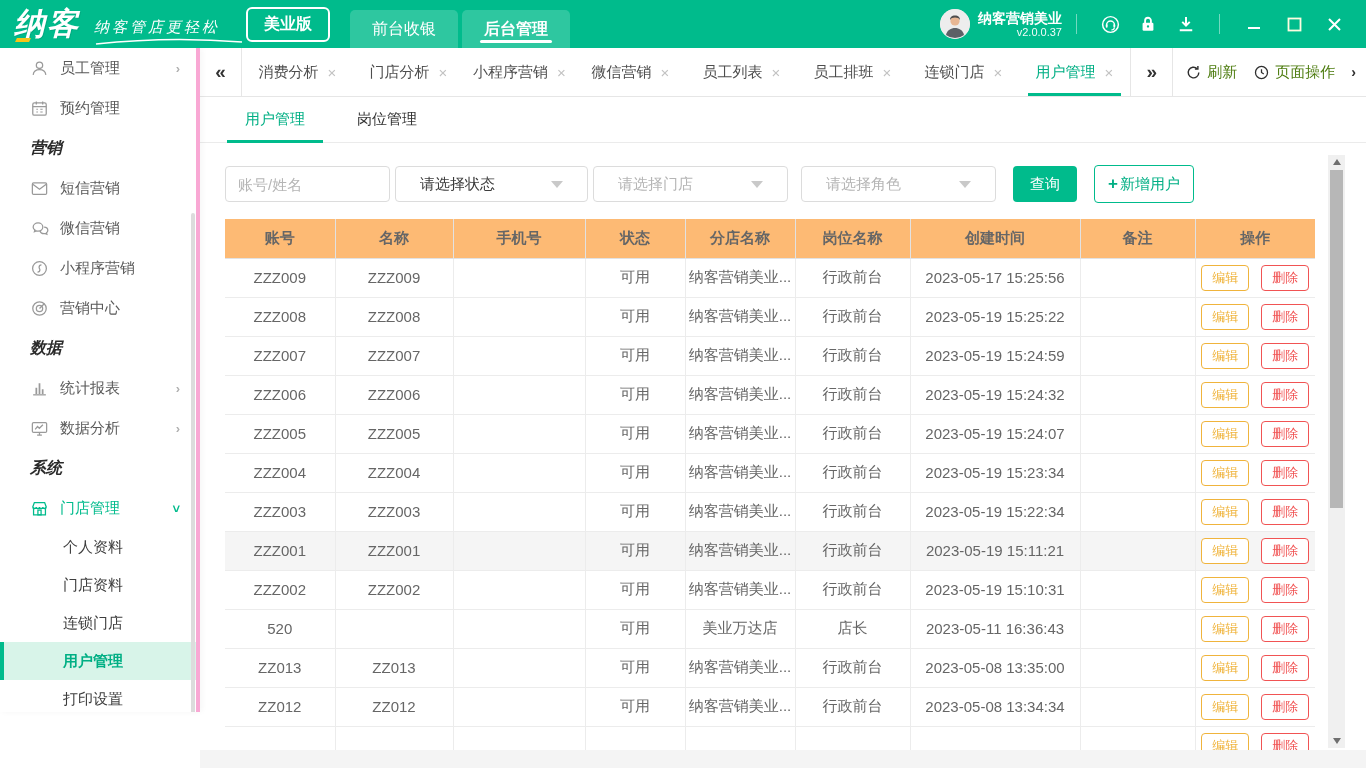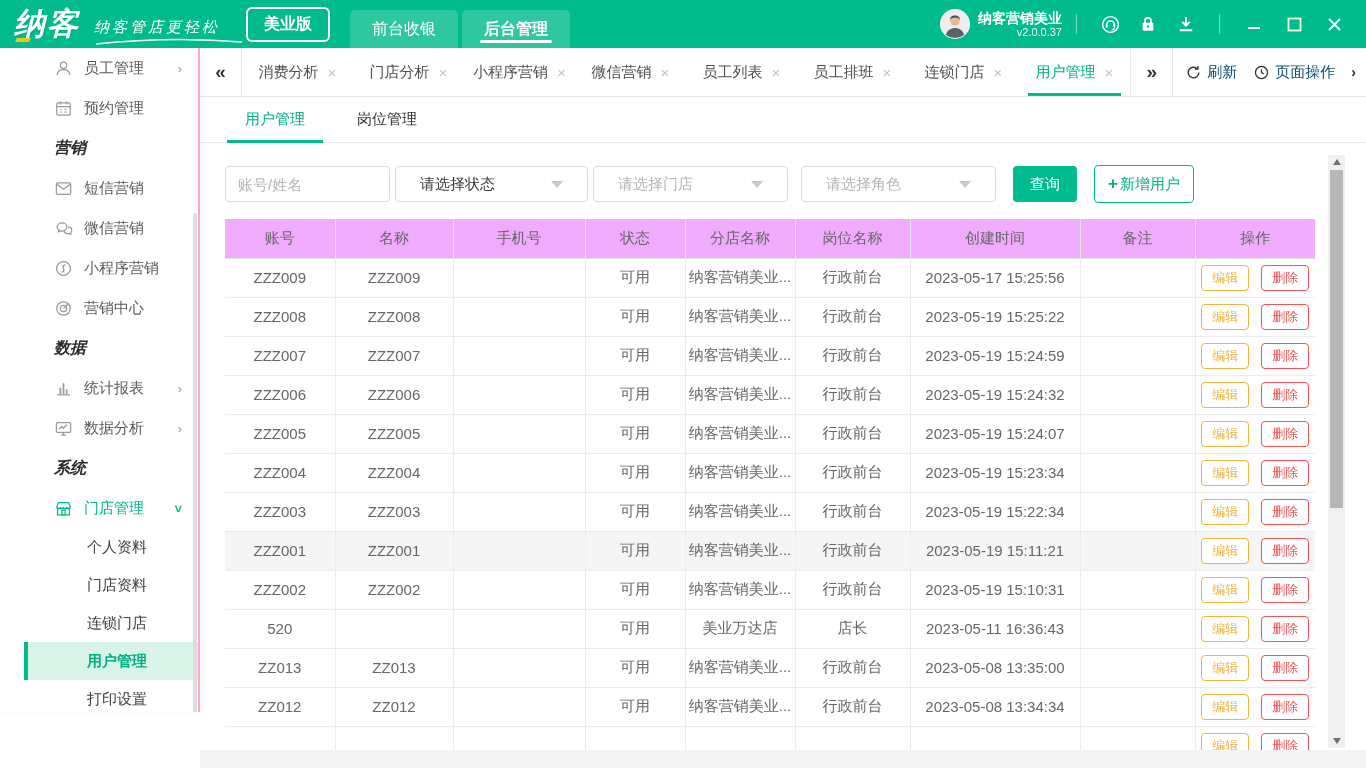"员工管理" .sidebar { border-right: 2px solid #f9a8d4 -> 4px solid #f9a8d4; padding-left: 24px -> none }
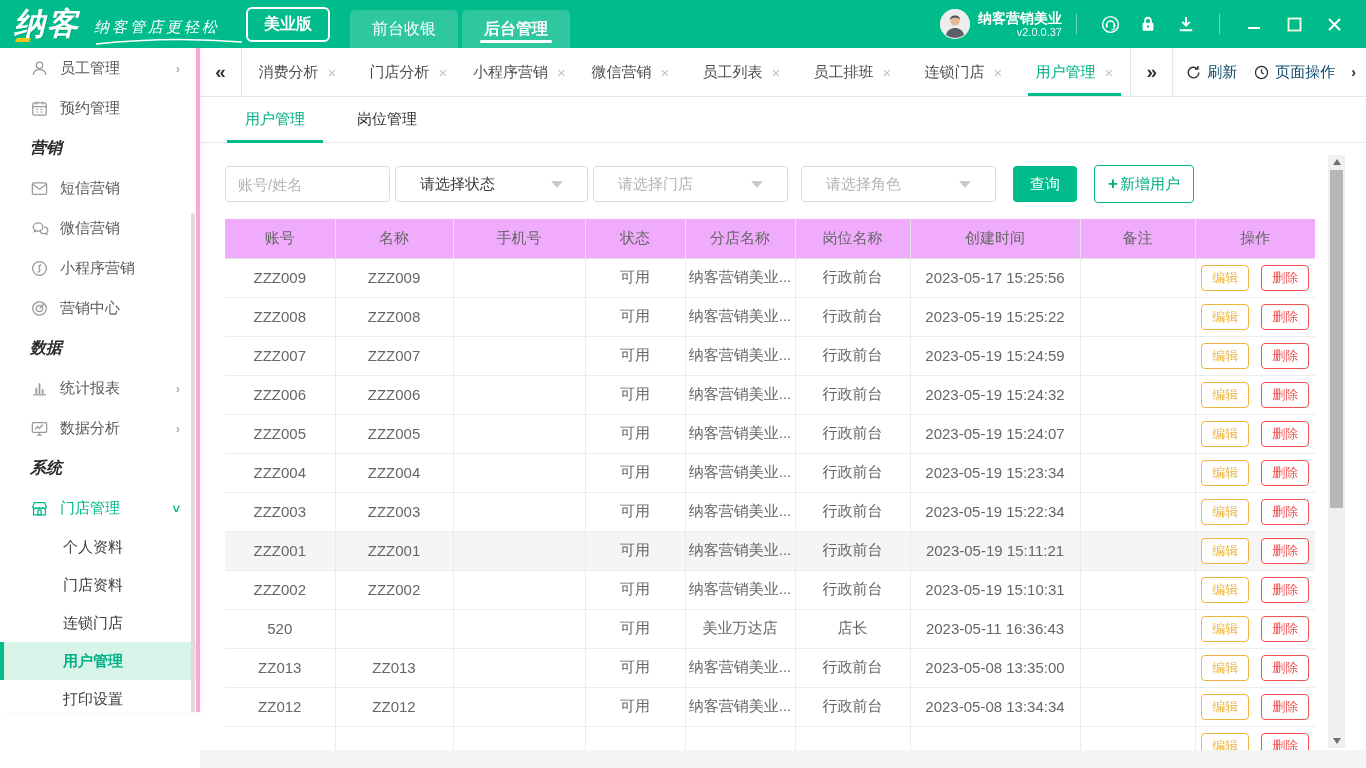"刷新" .ts-tool { color: #0c4a6e -> #4d7c0f }
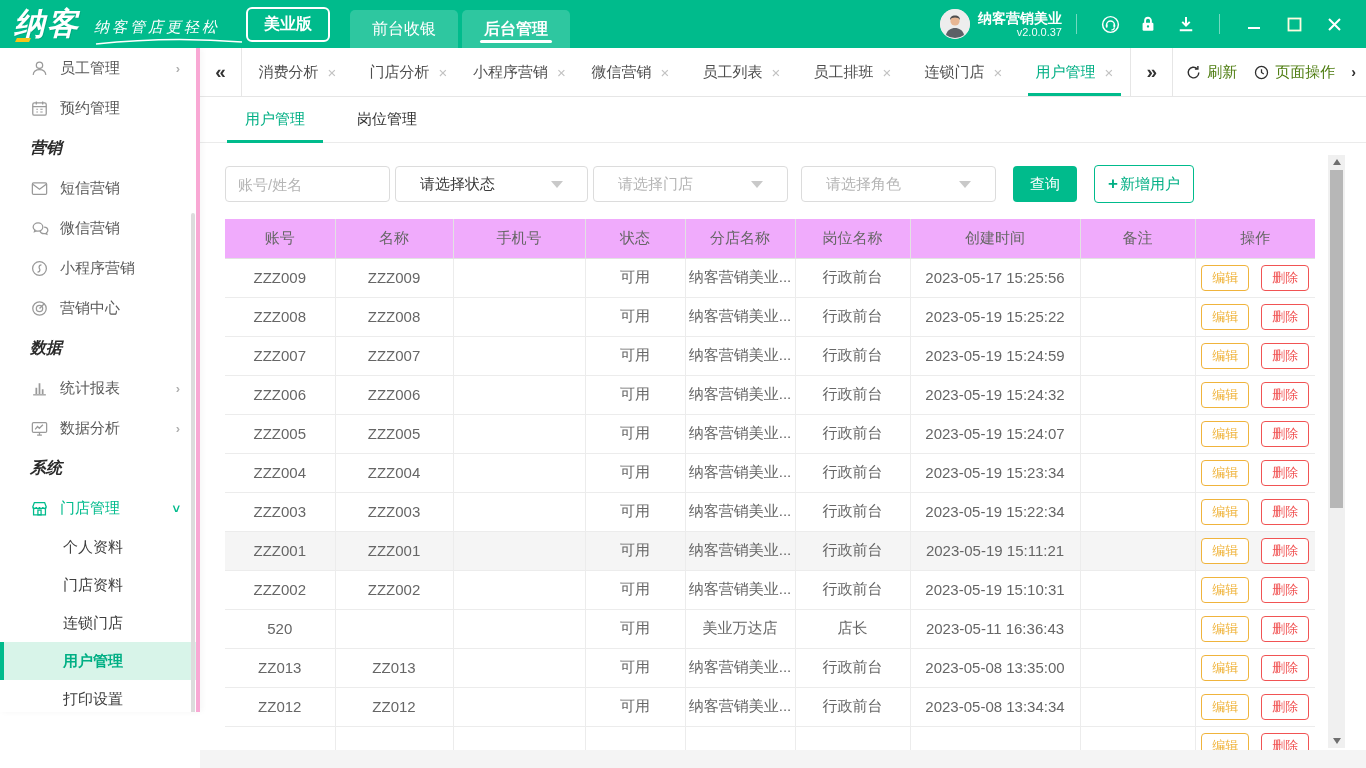"账号" .utable th { background: #f0abfc -> #fdba74; font-weight: normal -> bold }
